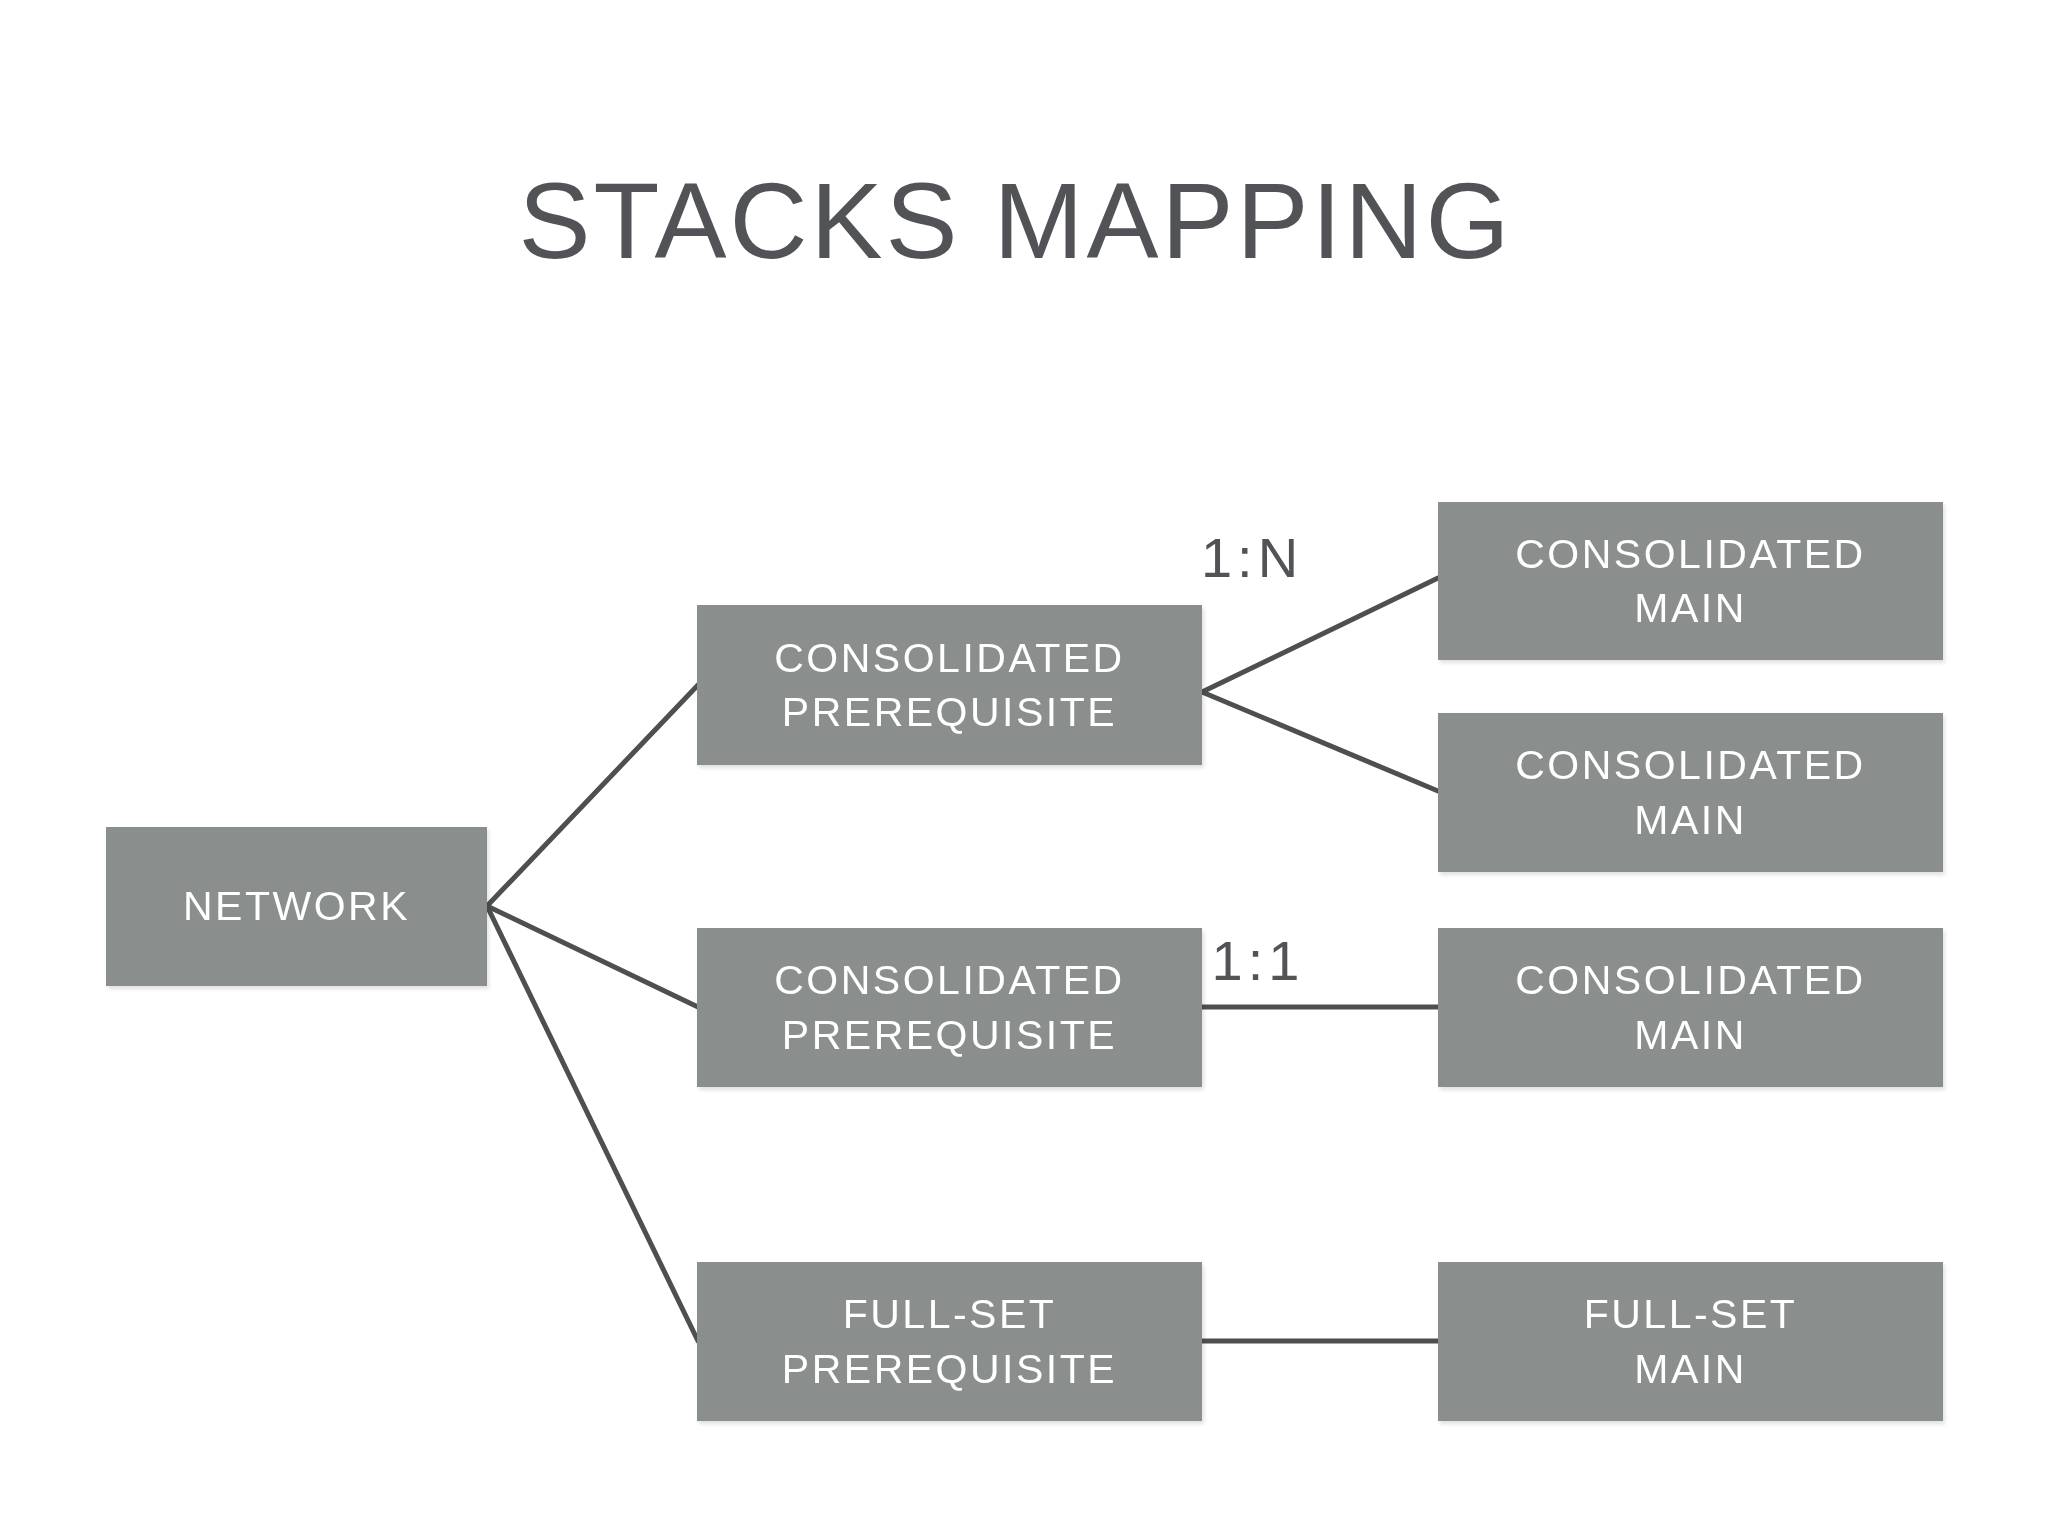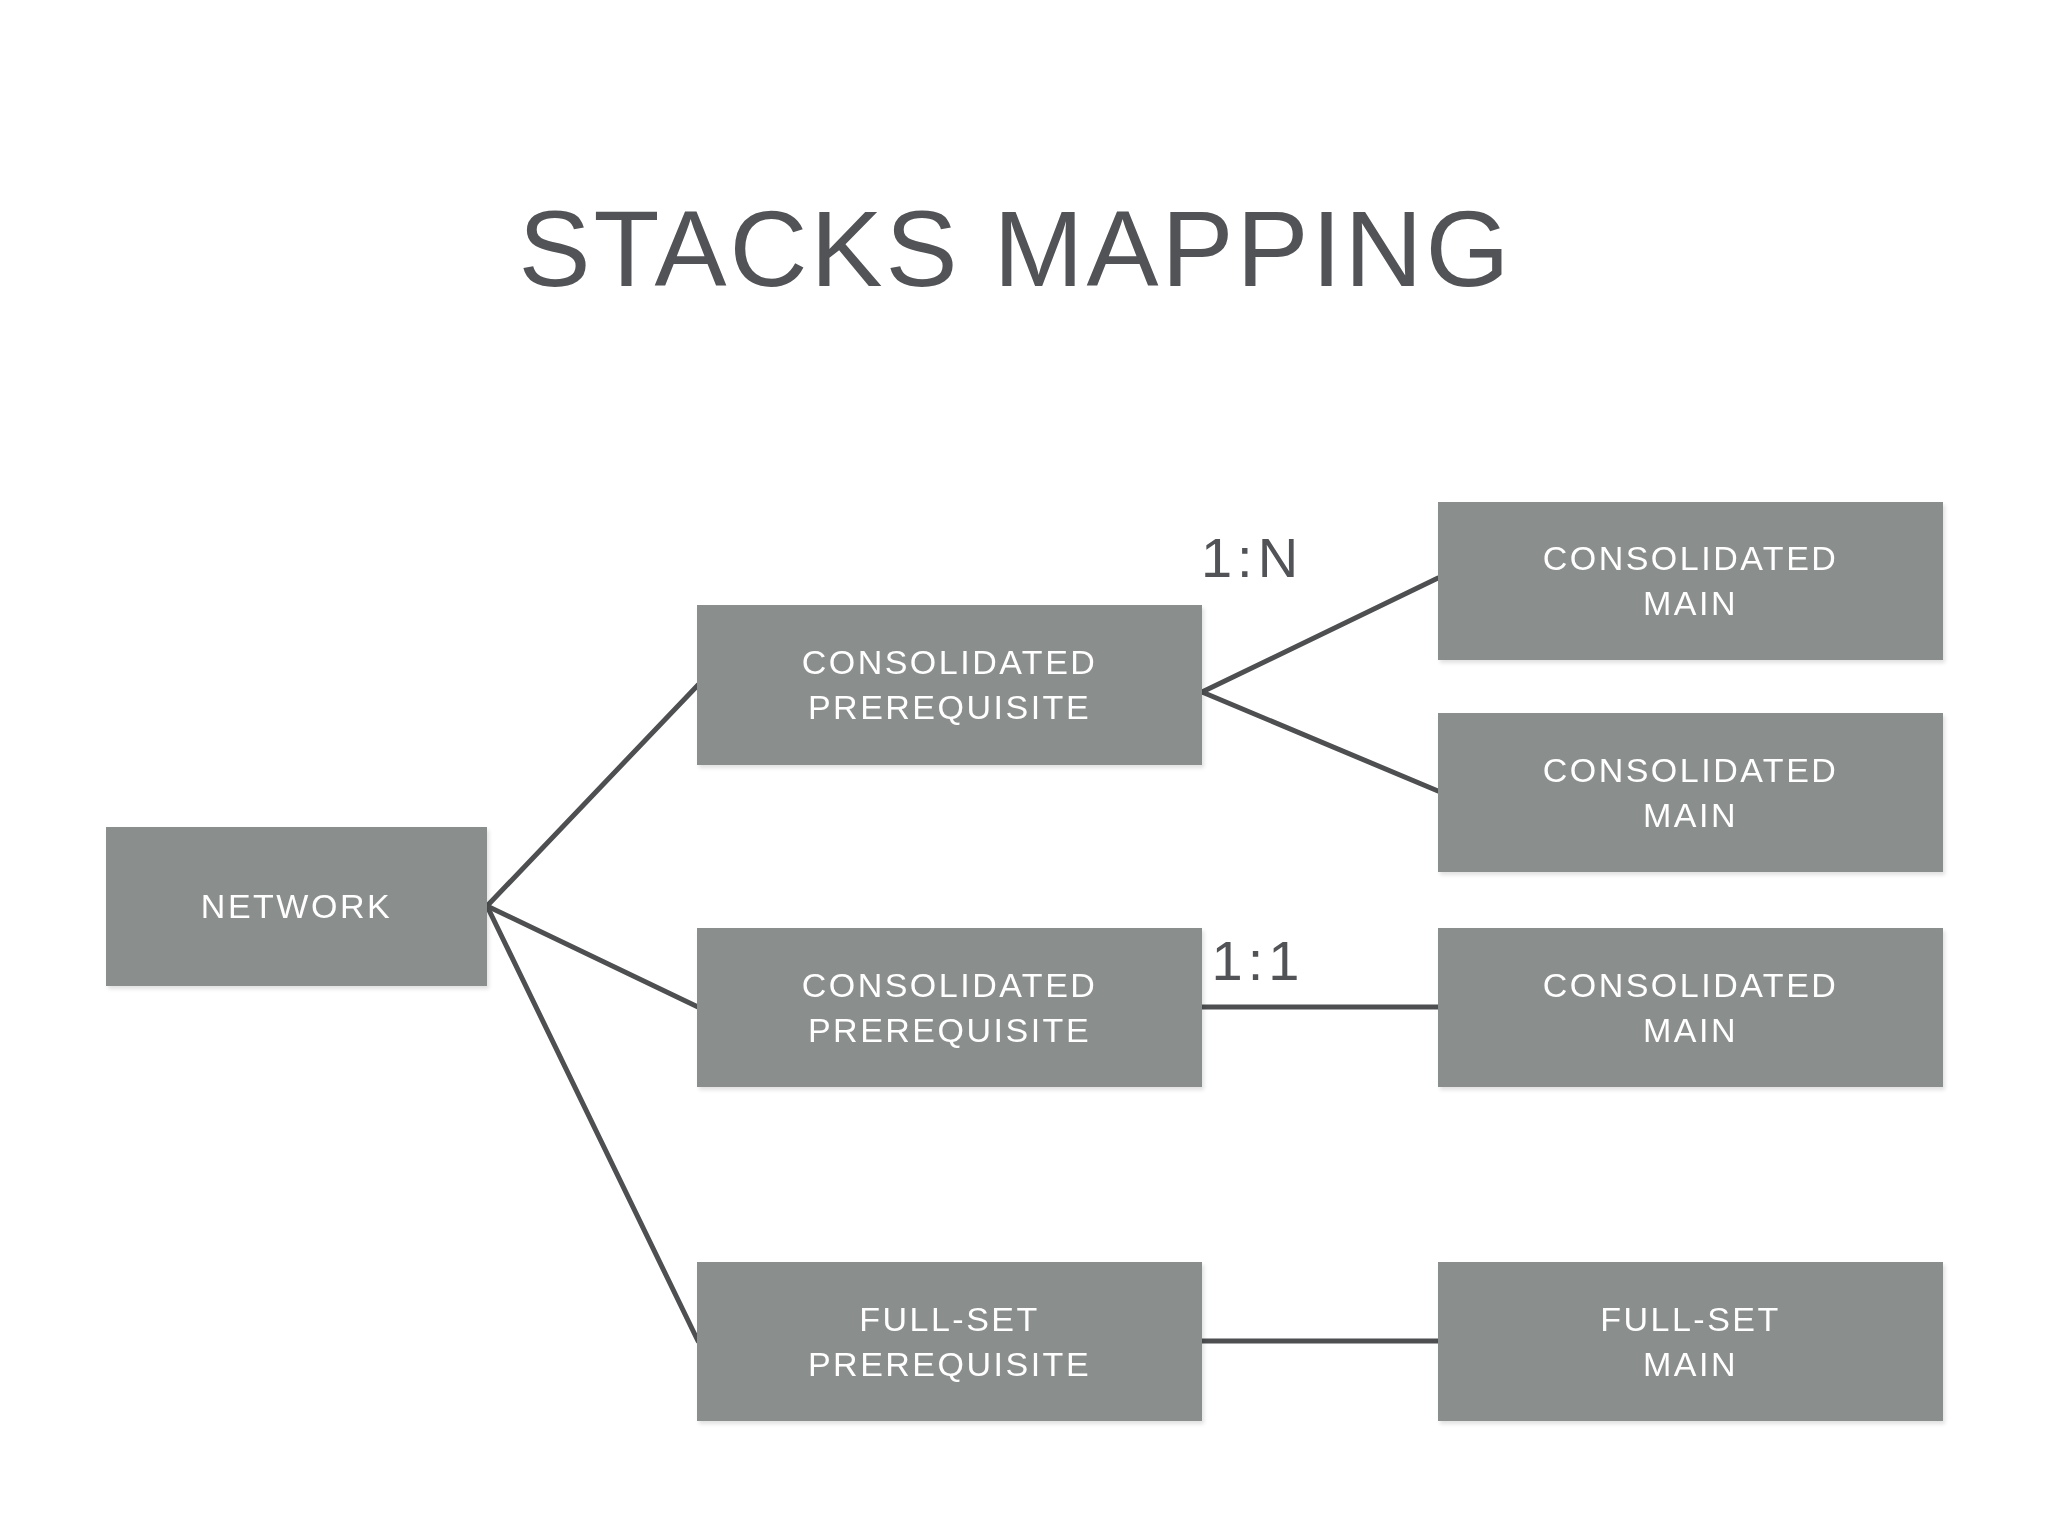"STACKS MAPPING" .diagram-title { margin-top: 28px -> none }
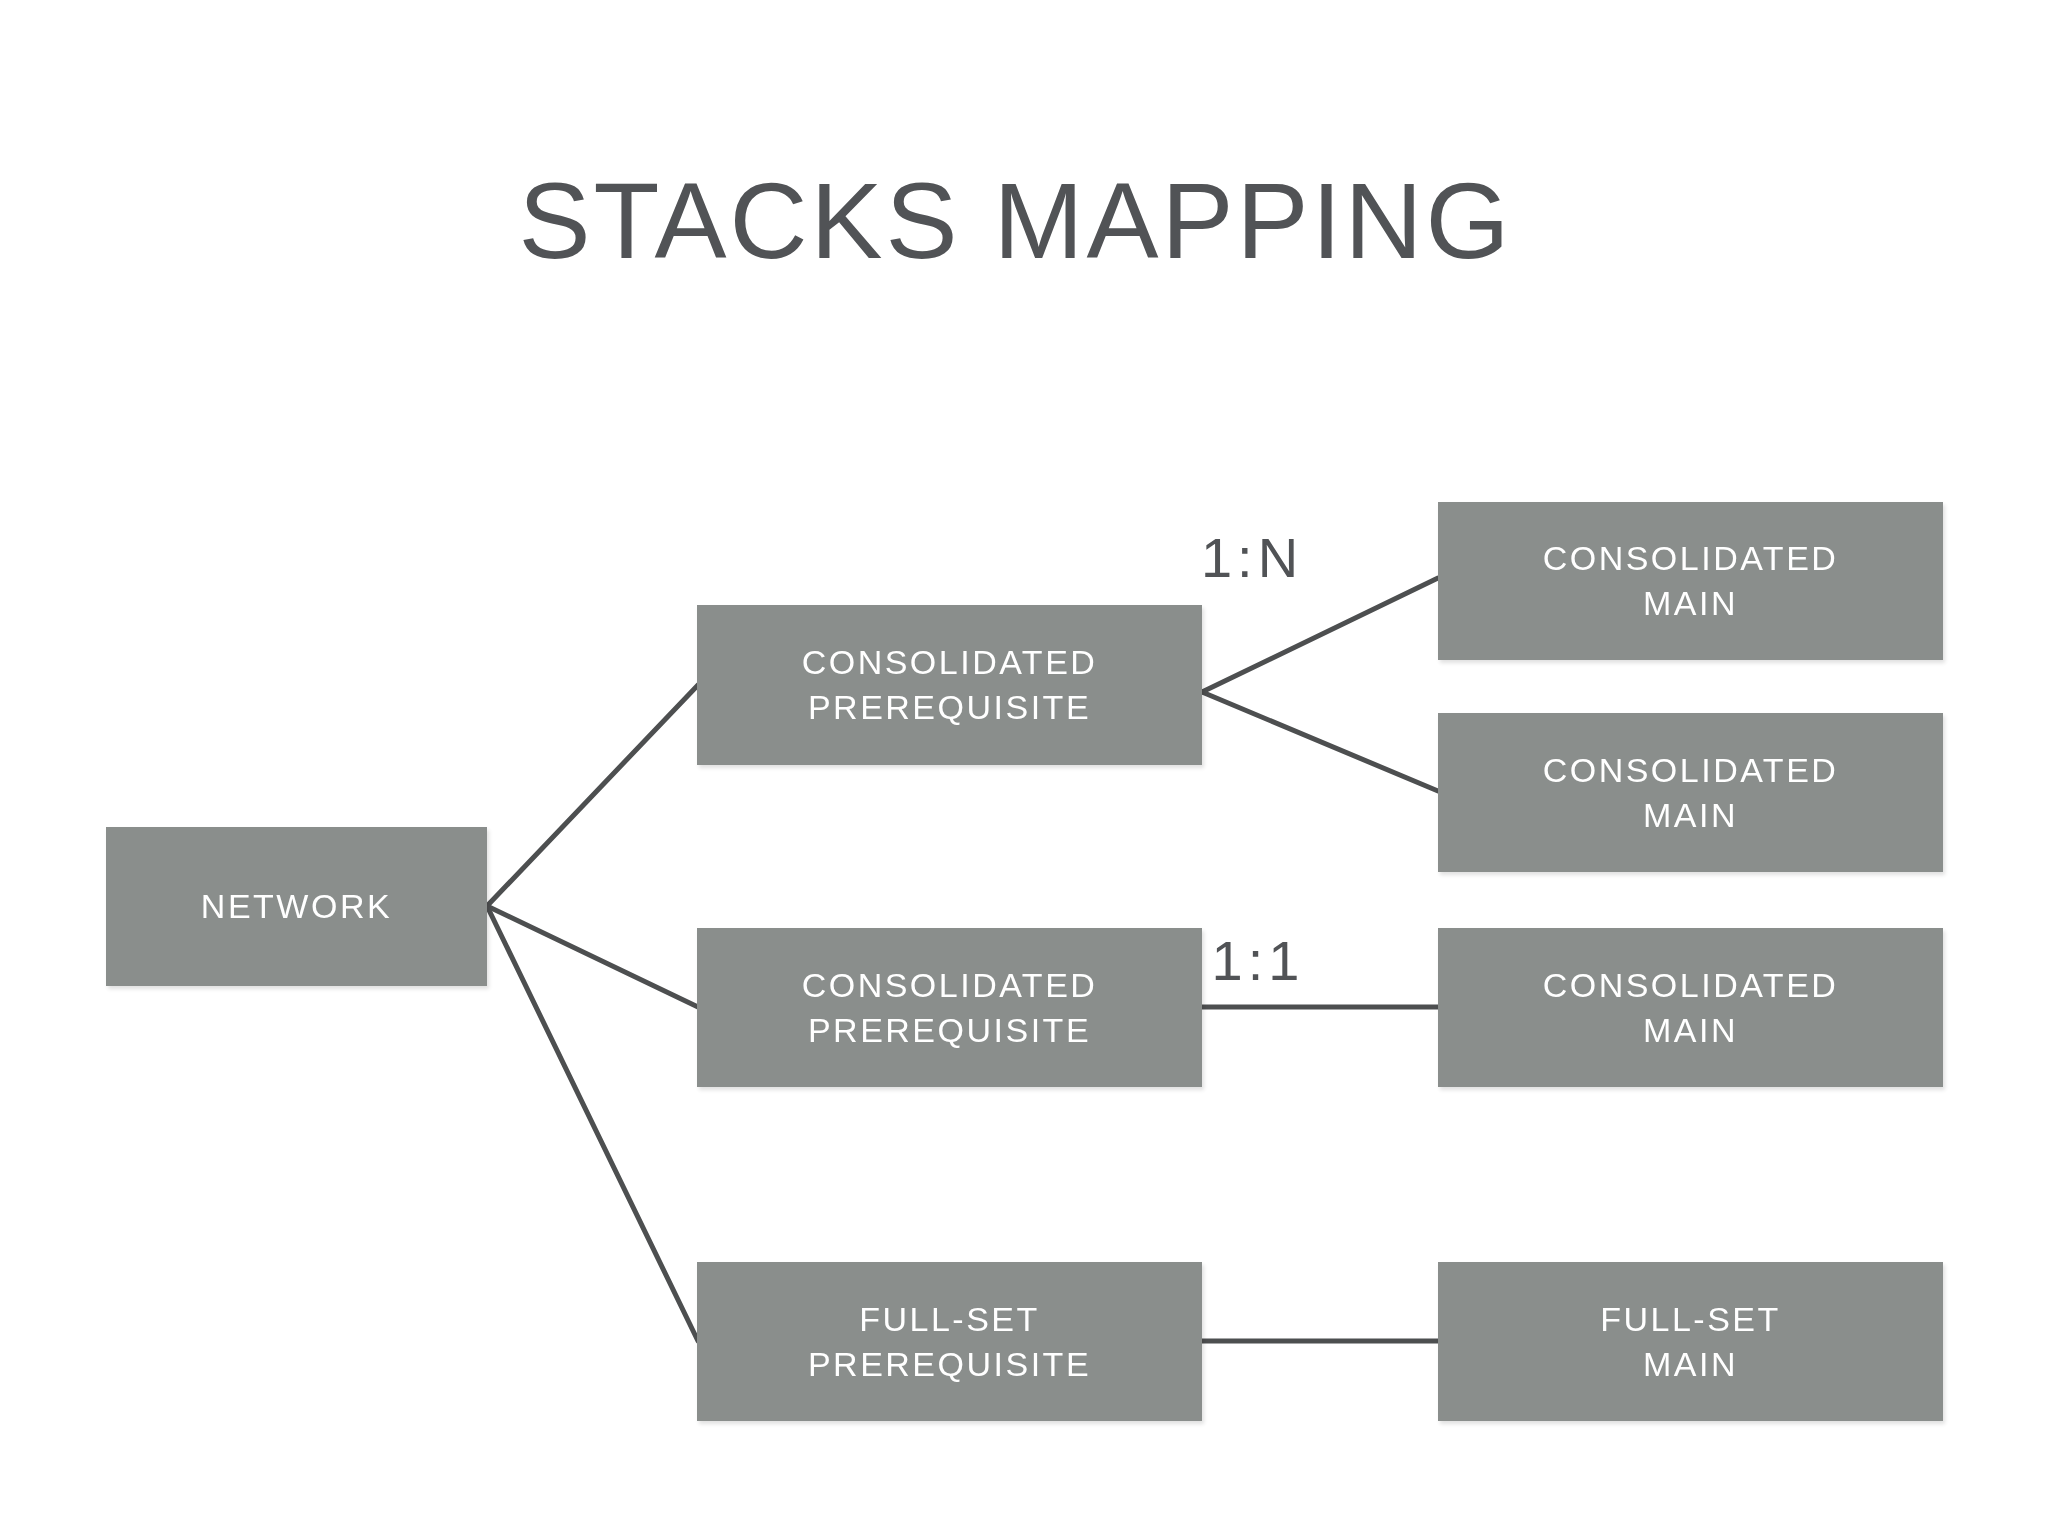"CONSOLIDATED" .node { font-size: 34px -> 41px }
